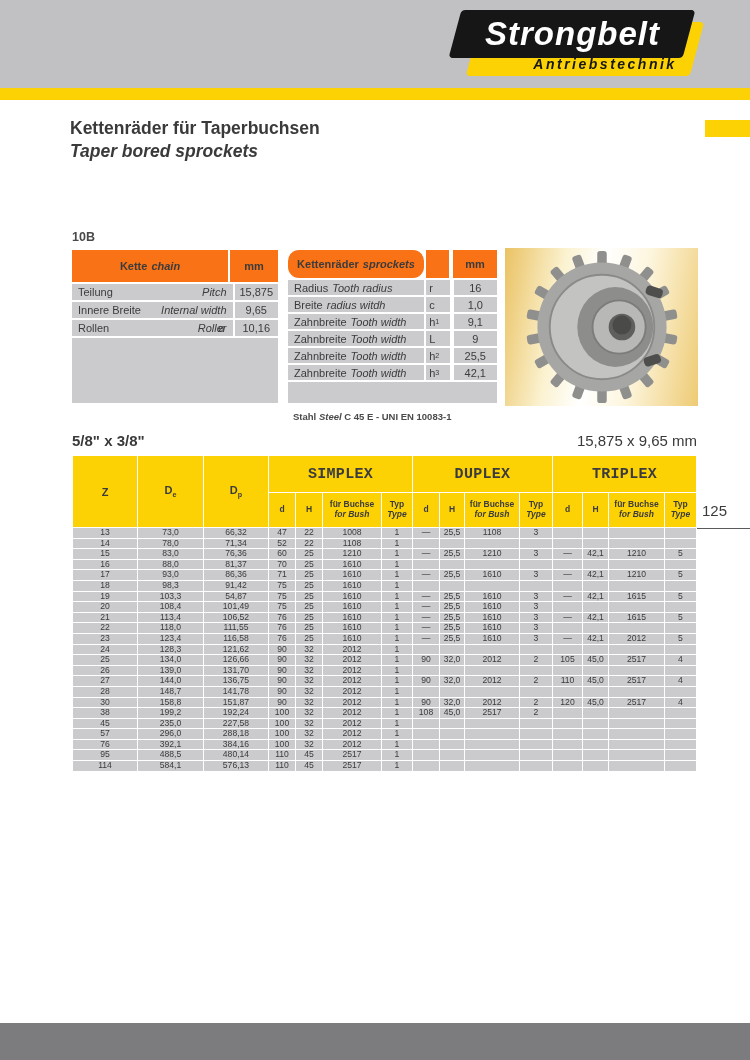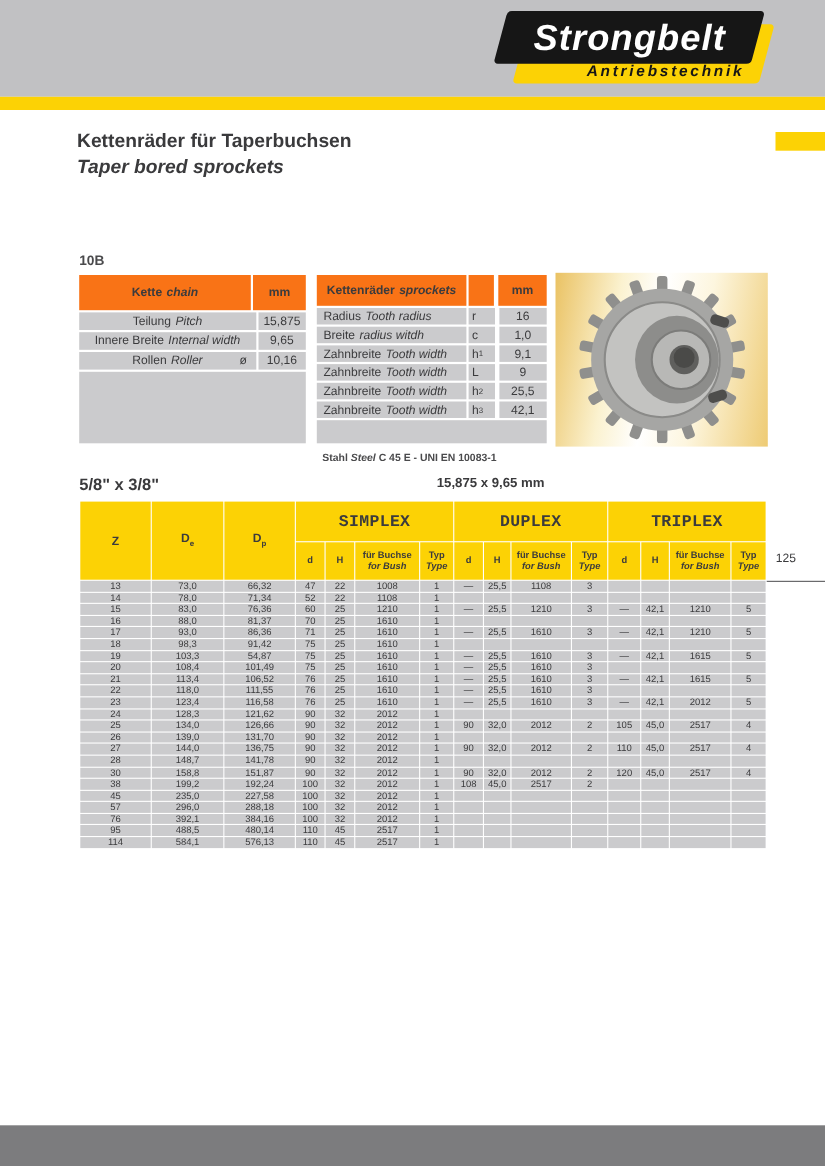"Kettenräder" .spr-hdr-name { border-radius: none -> 11px }
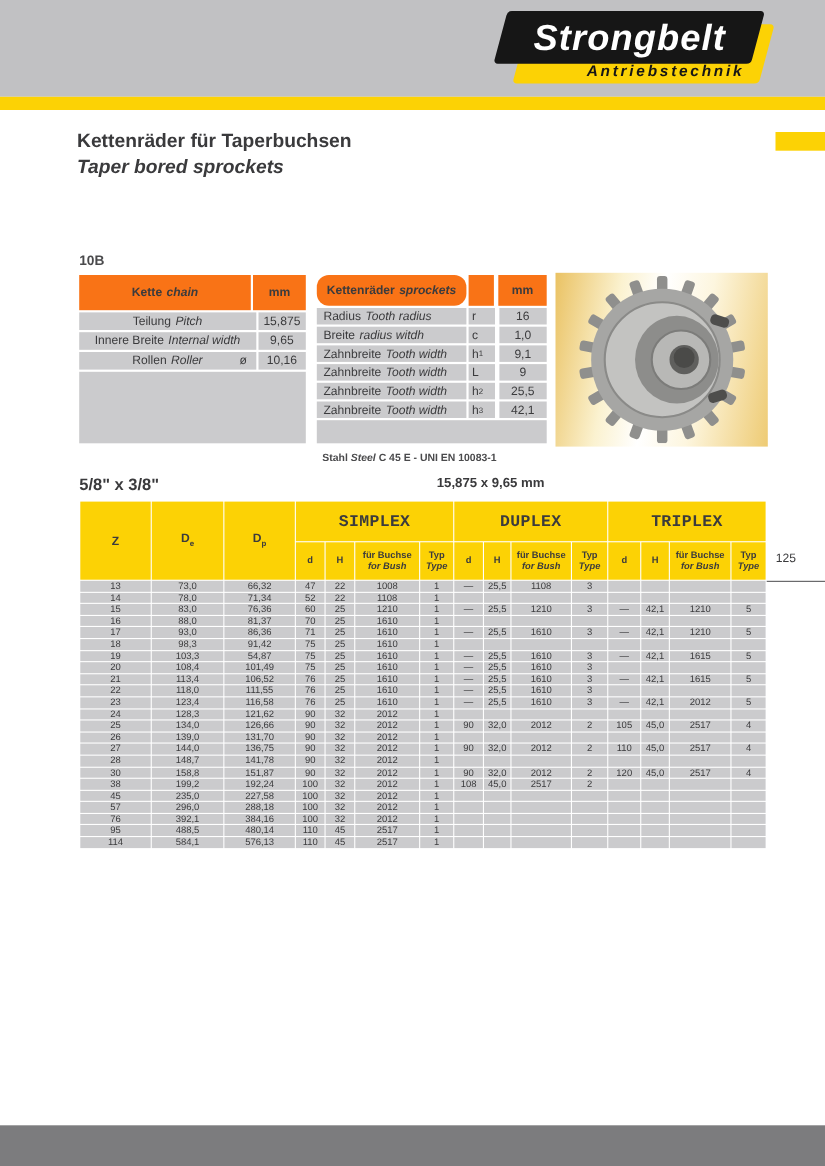"Teilung" .chain-name { justify-content: center -> space-between }
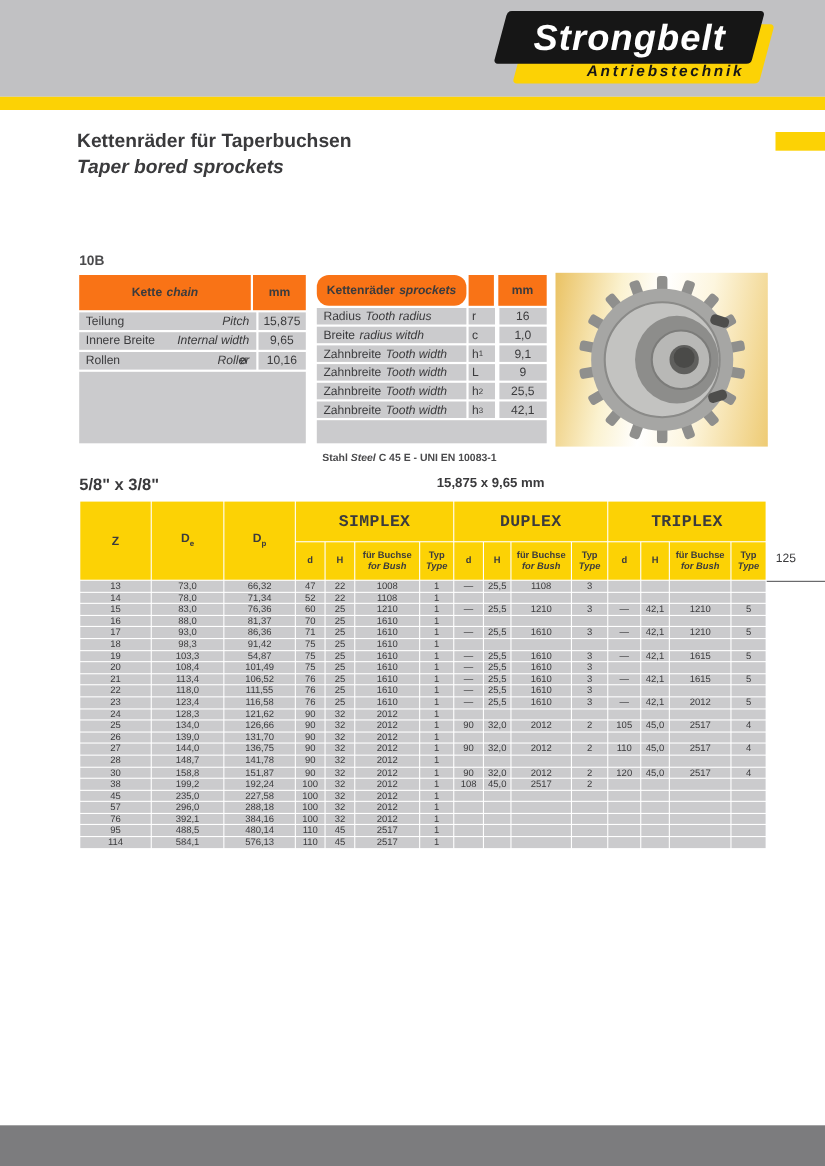"15,875 x 9,65 mm" .size-met { font-size: 12px -> 15px; font-weight: bold -> normal; text-align: none -> right }
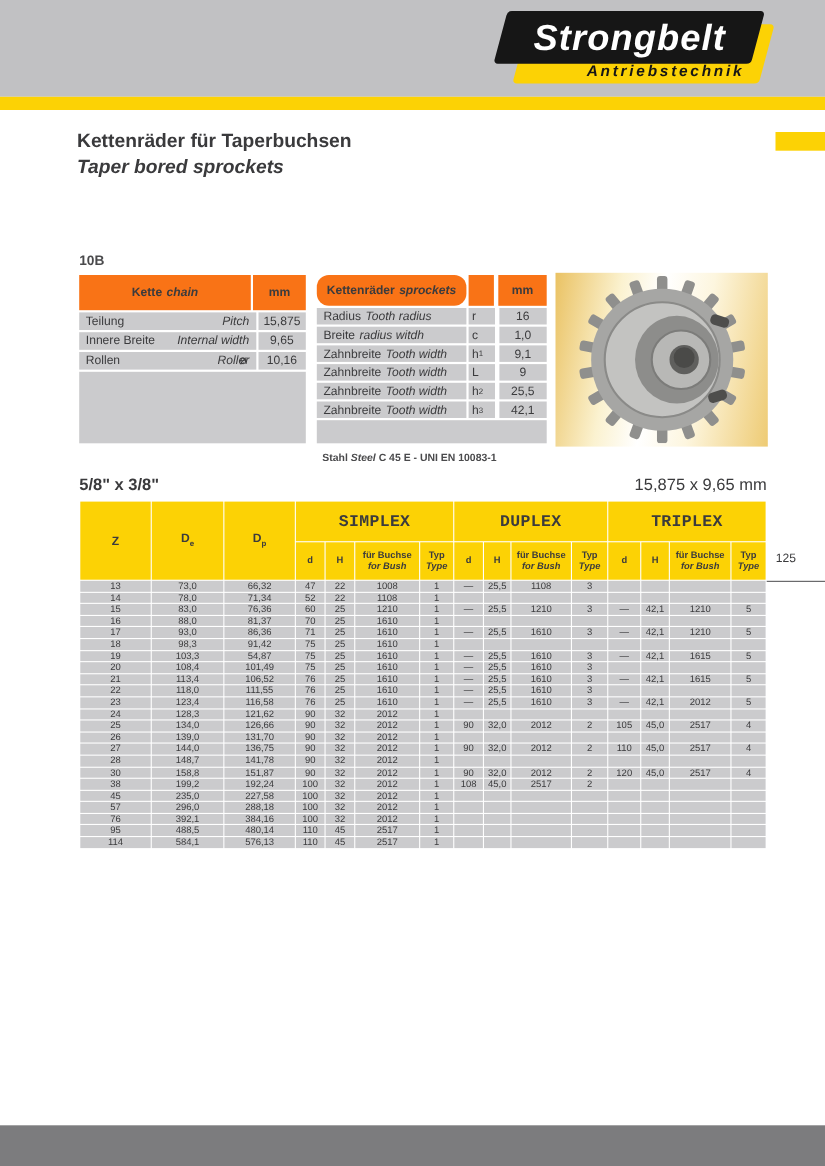"125" .page-num { font-size: 11px -> 15px }
